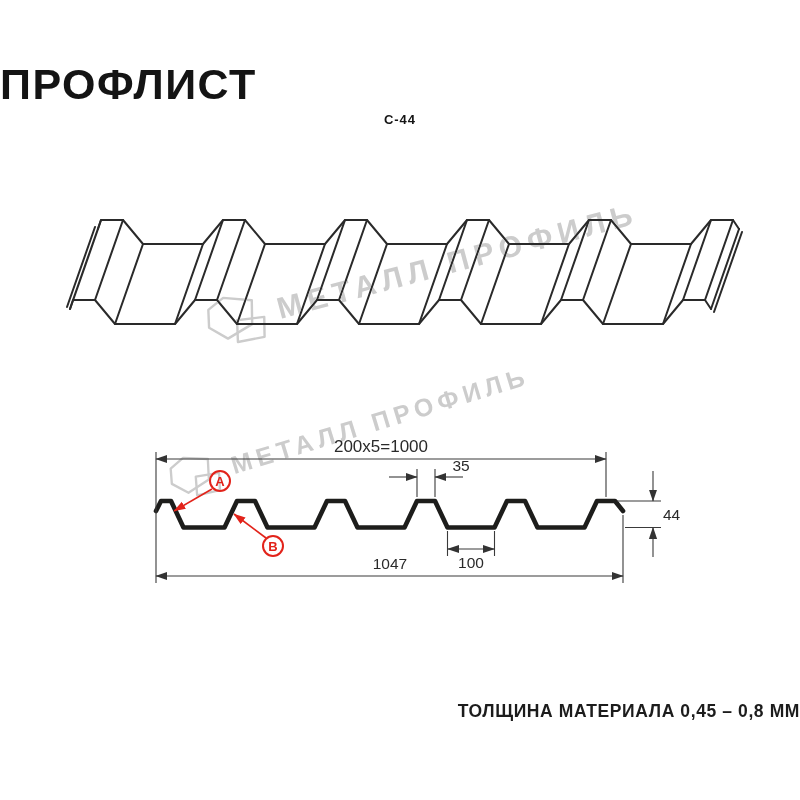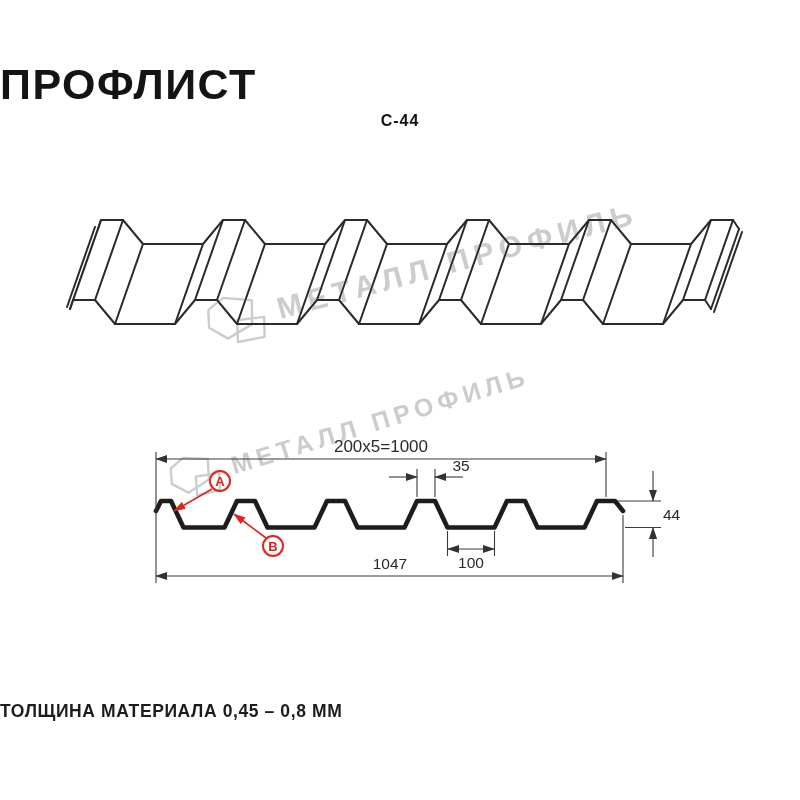"С-44" .subtitle { font-size: 16px -> 13px }
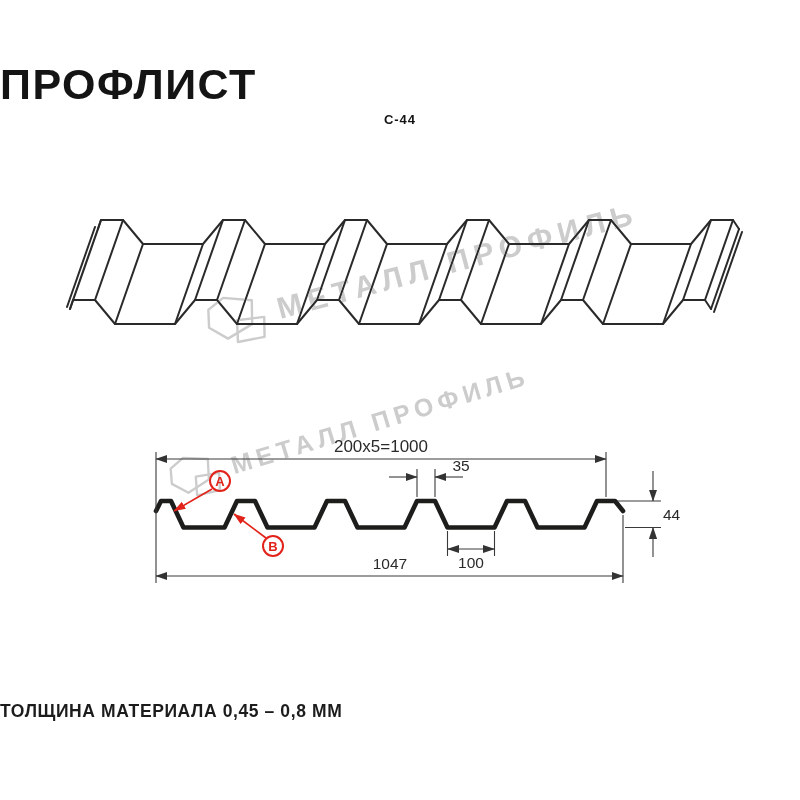"ТОЛЩИНА МАТЕРИАЛА 0,45 – 0,8" .footer-note { text-align: left -> right }
